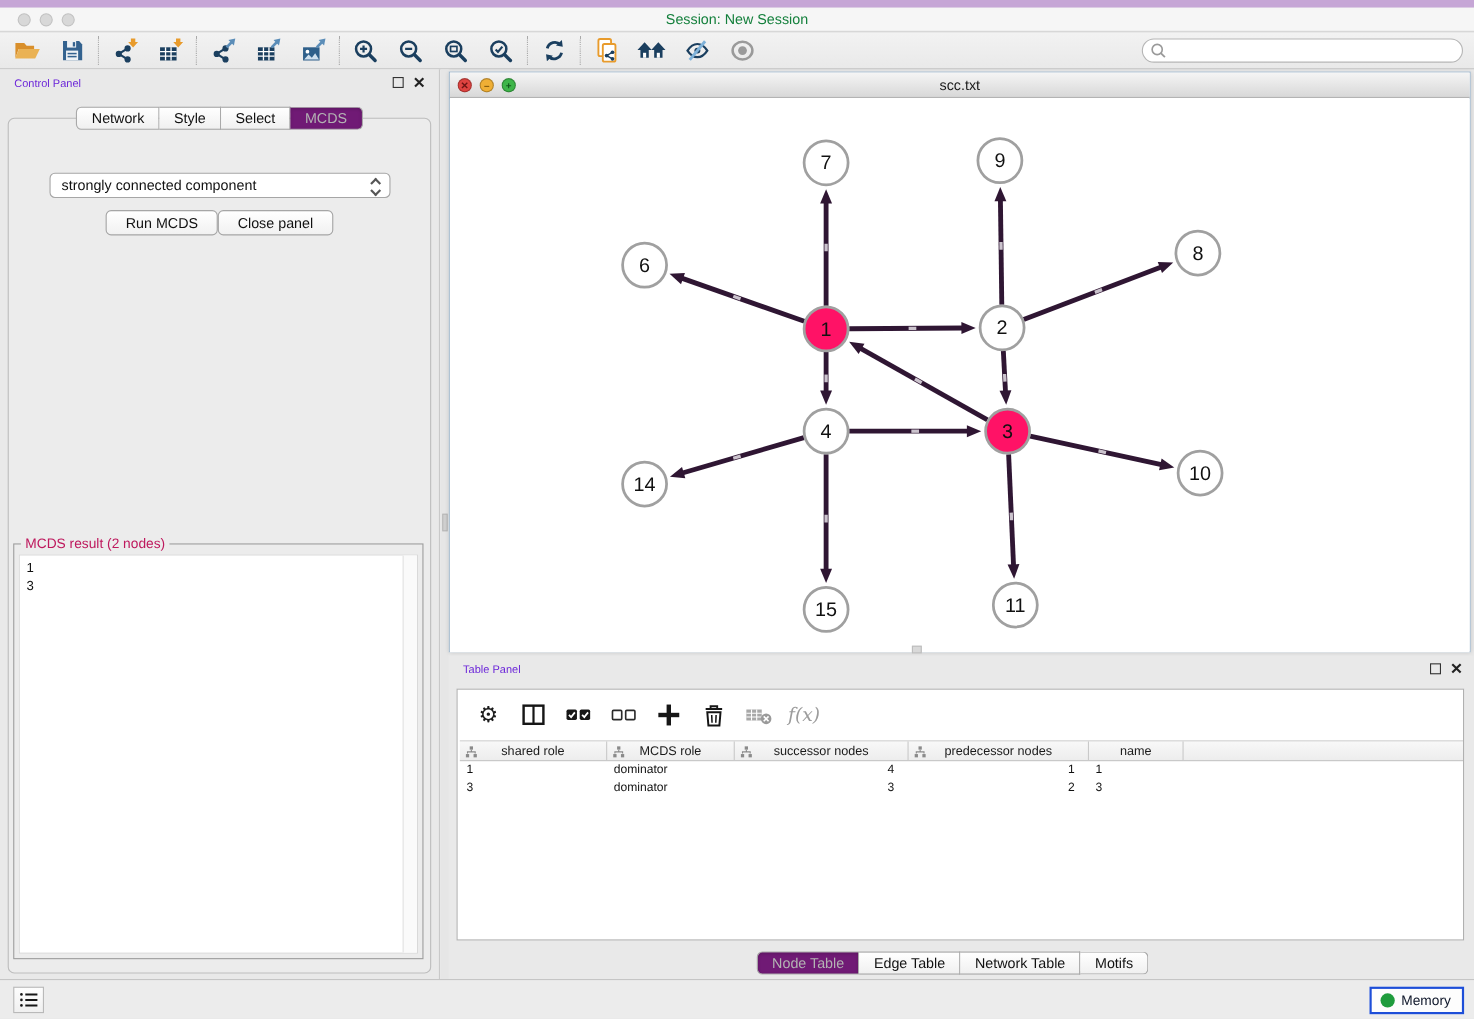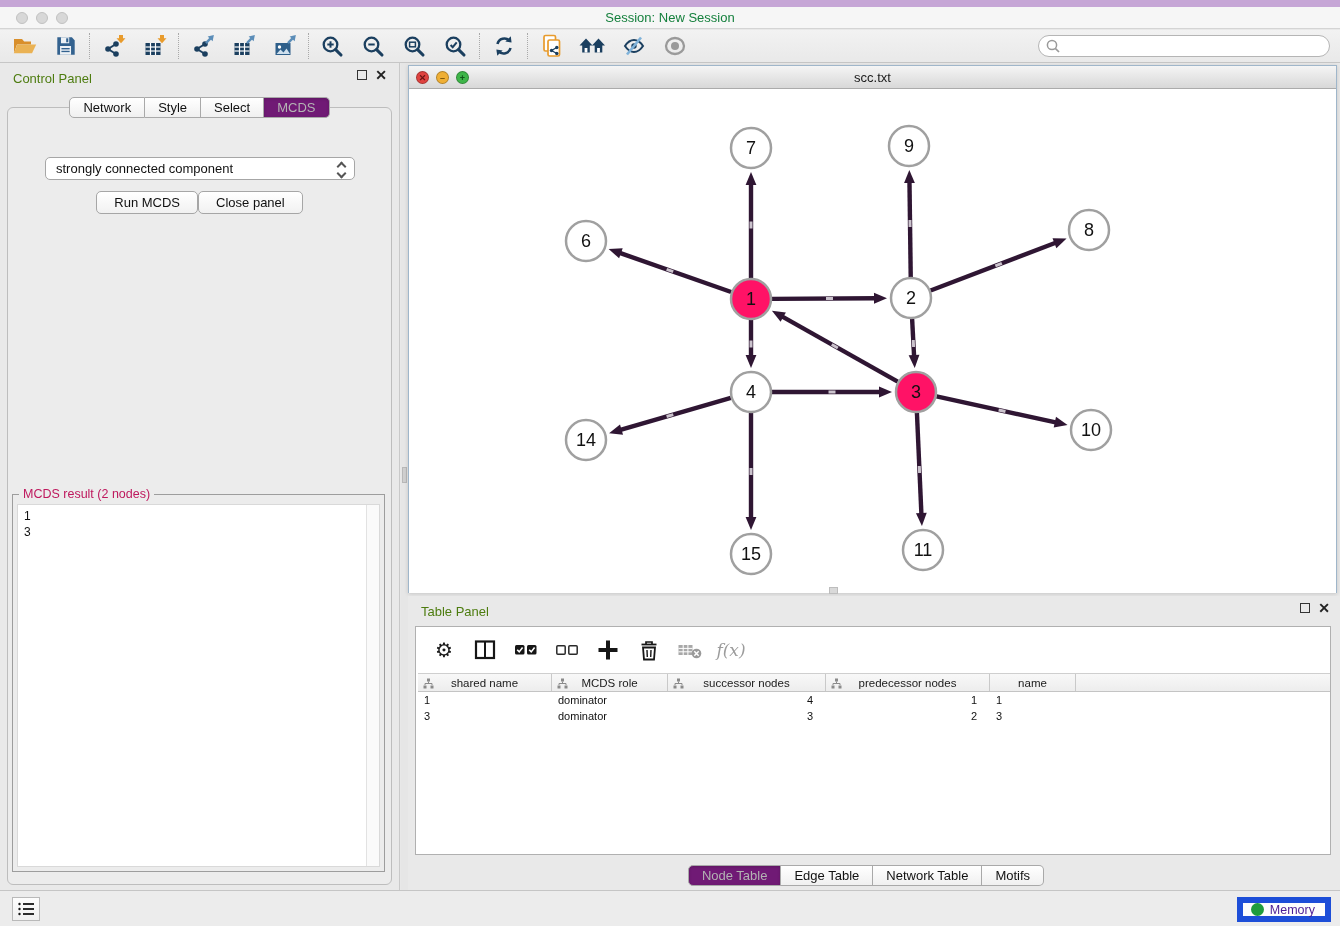"Control Panel" .panel-header .ptitle { color: #4d7c0f -> #6d28d9; font-size: 13px -> 10px }
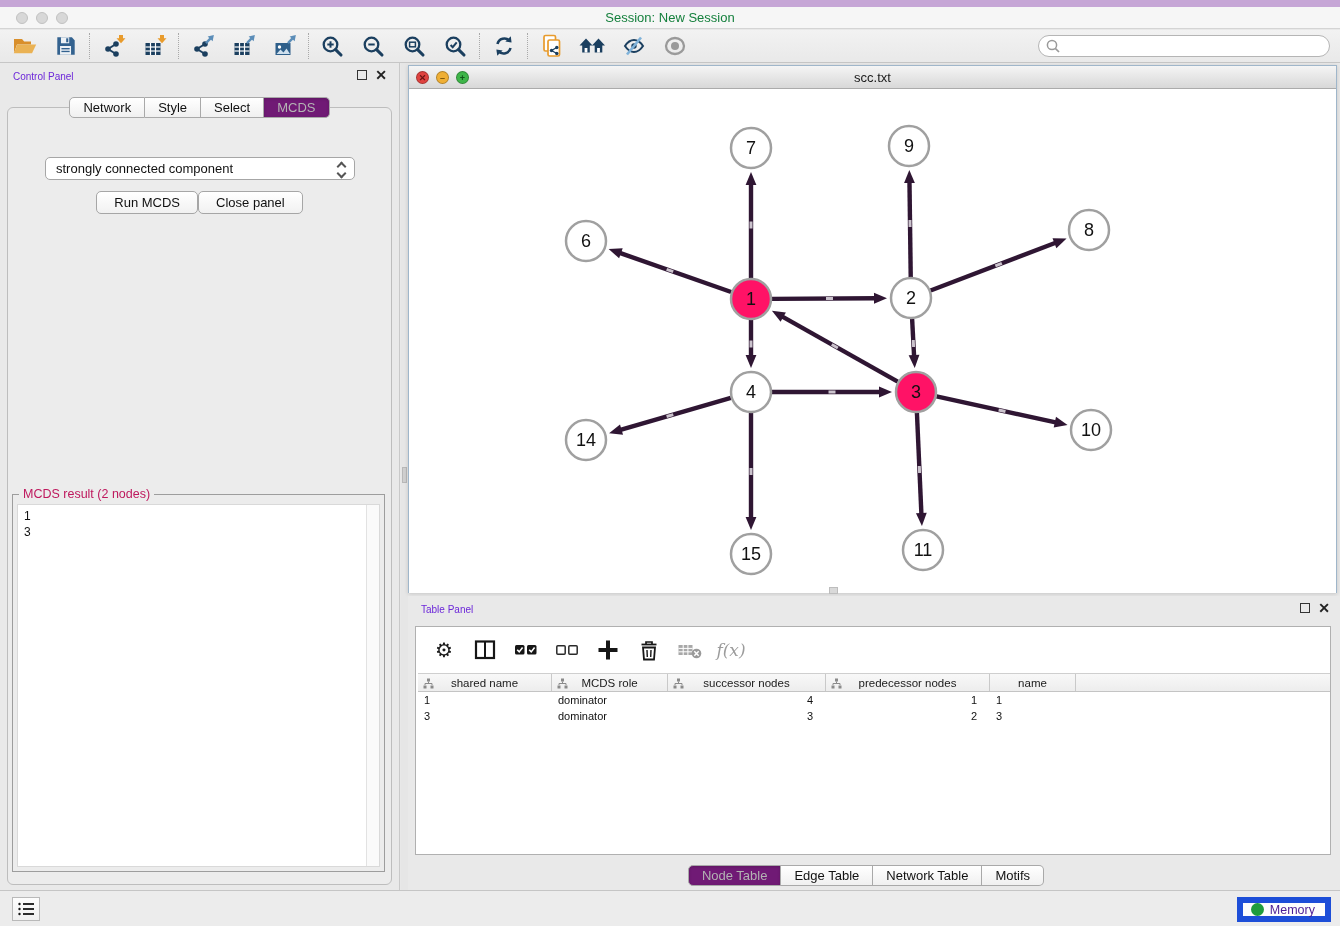"shared name" span { text: name -> role }
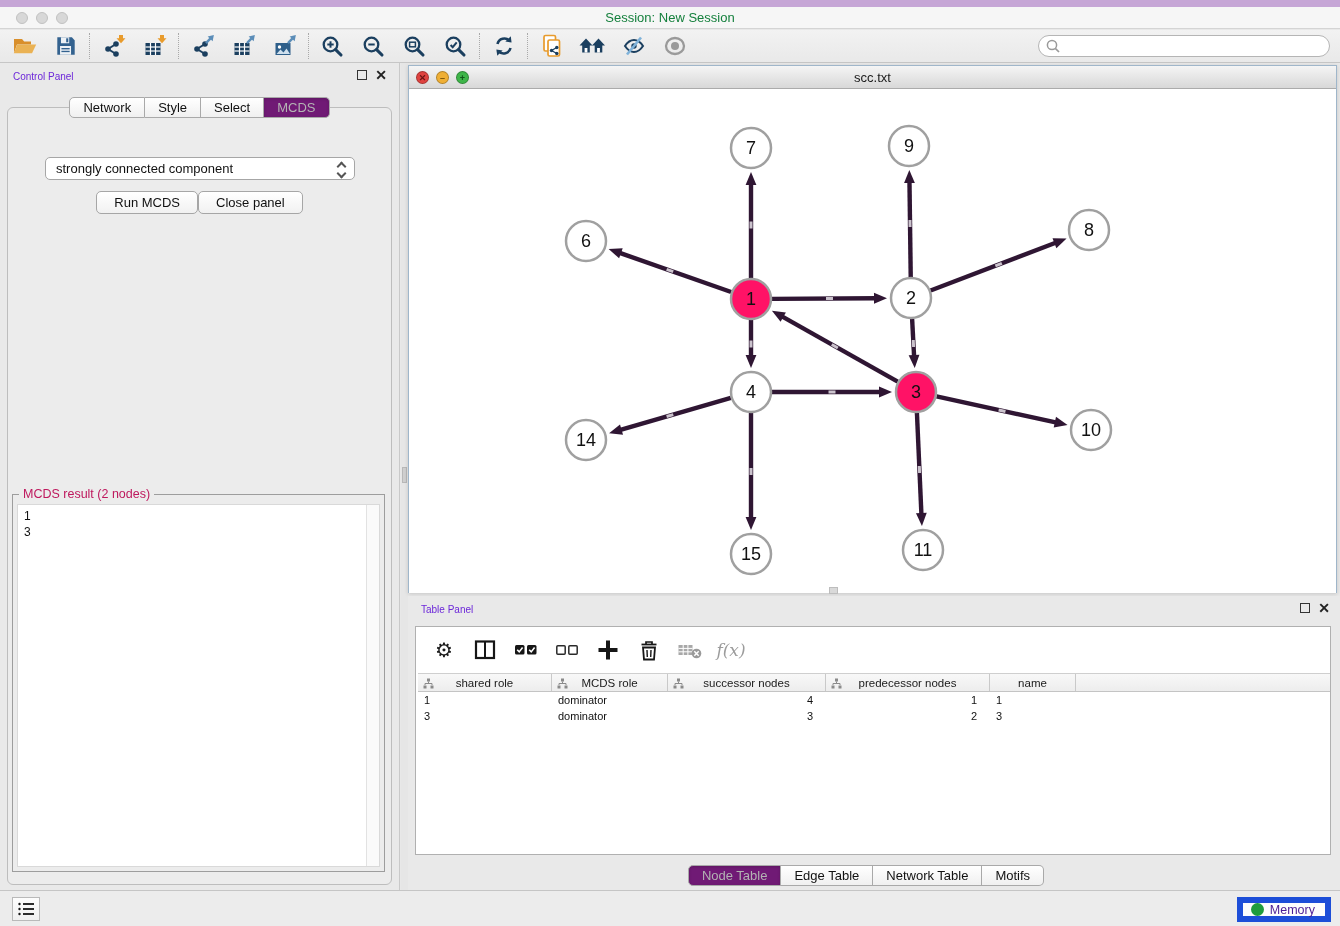"Memory" .memory-btn { border: 6px solid #1d4ed8 -> 2px solid #1d4ed8; color: #4c1d95 -> #0f172a }
